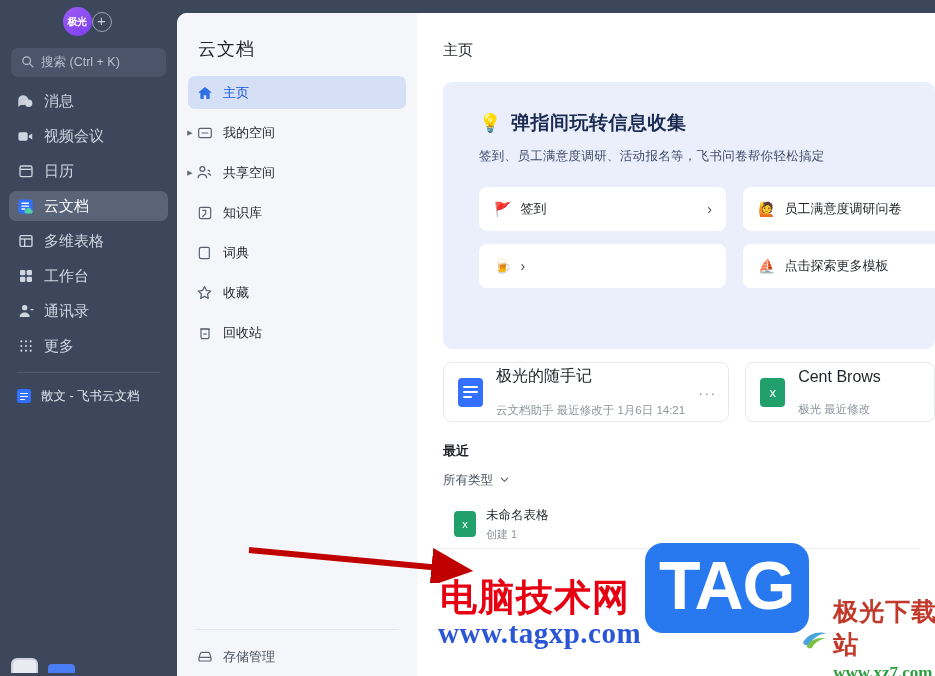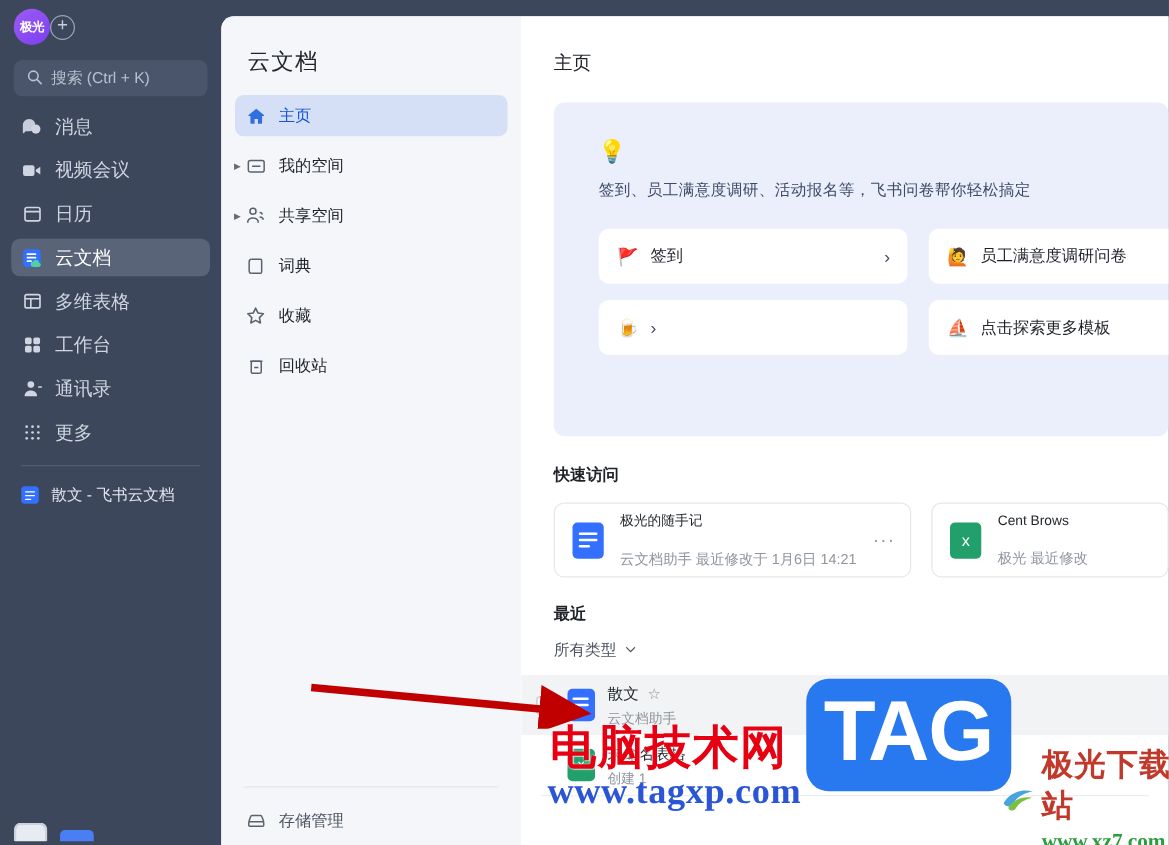"极光" .rail-top { justify-content: flex-start -> center }
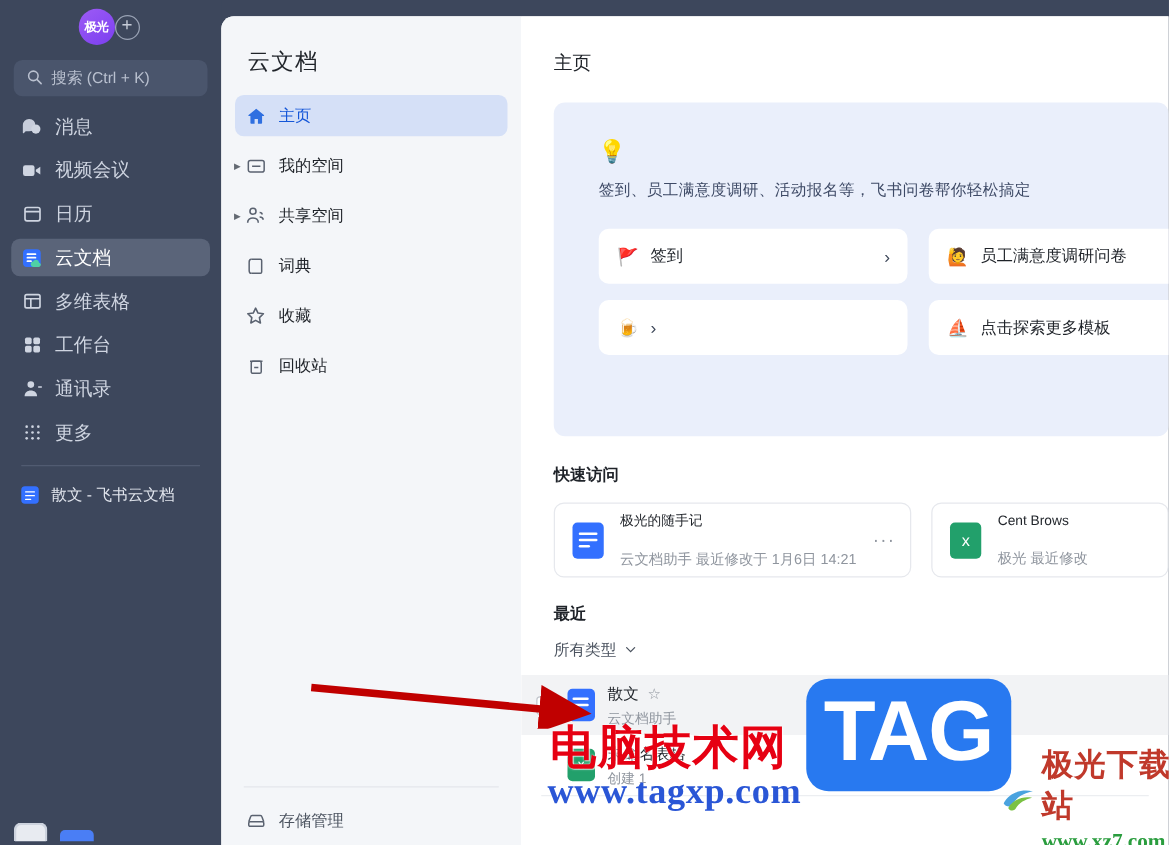"弹指间玩转信息收集" span { html: none -> <span>弹指间玩转信息收集</span> }
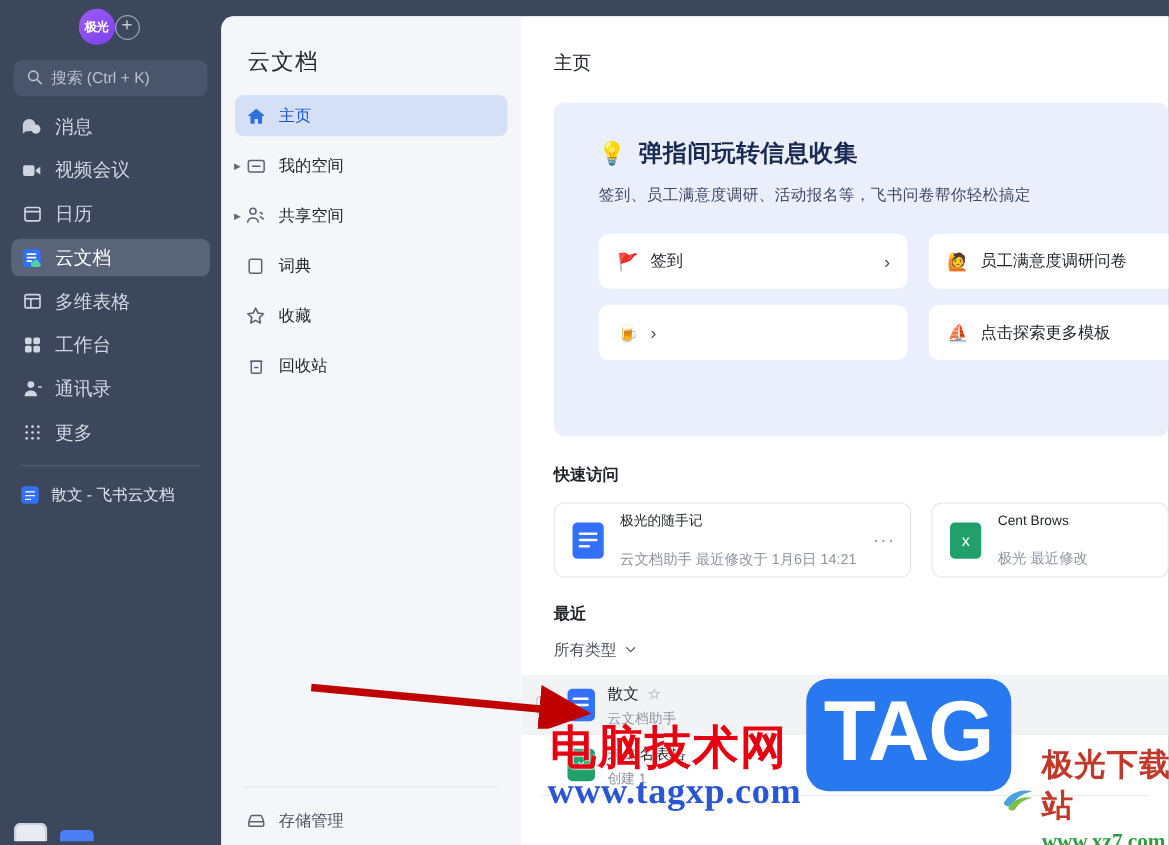"知识库" div.subnav-item { html: none -> <div> <span> <svg> <rect></rect> <path></path> <path></path> </svg> </span> <span>知识库</span> </div> }
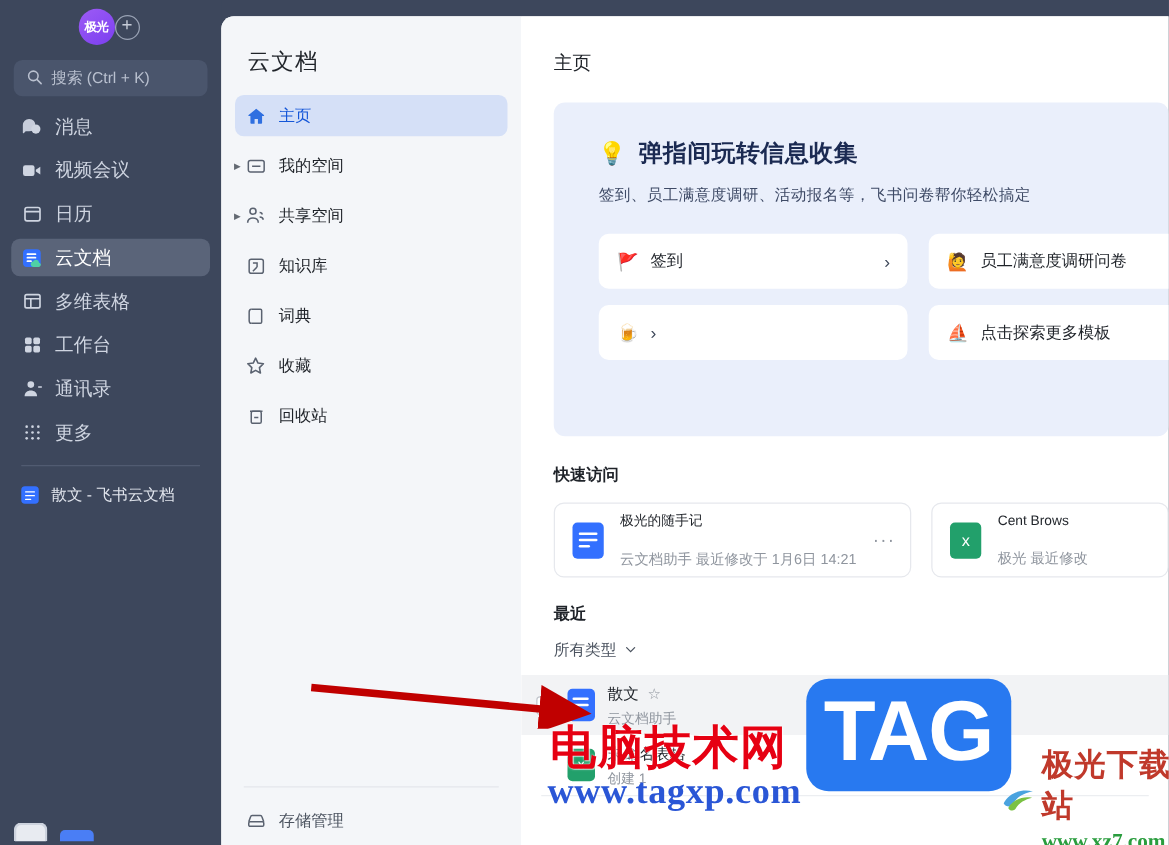"快速访问" div.section-h { html: <div>快速访问</div> -> none }
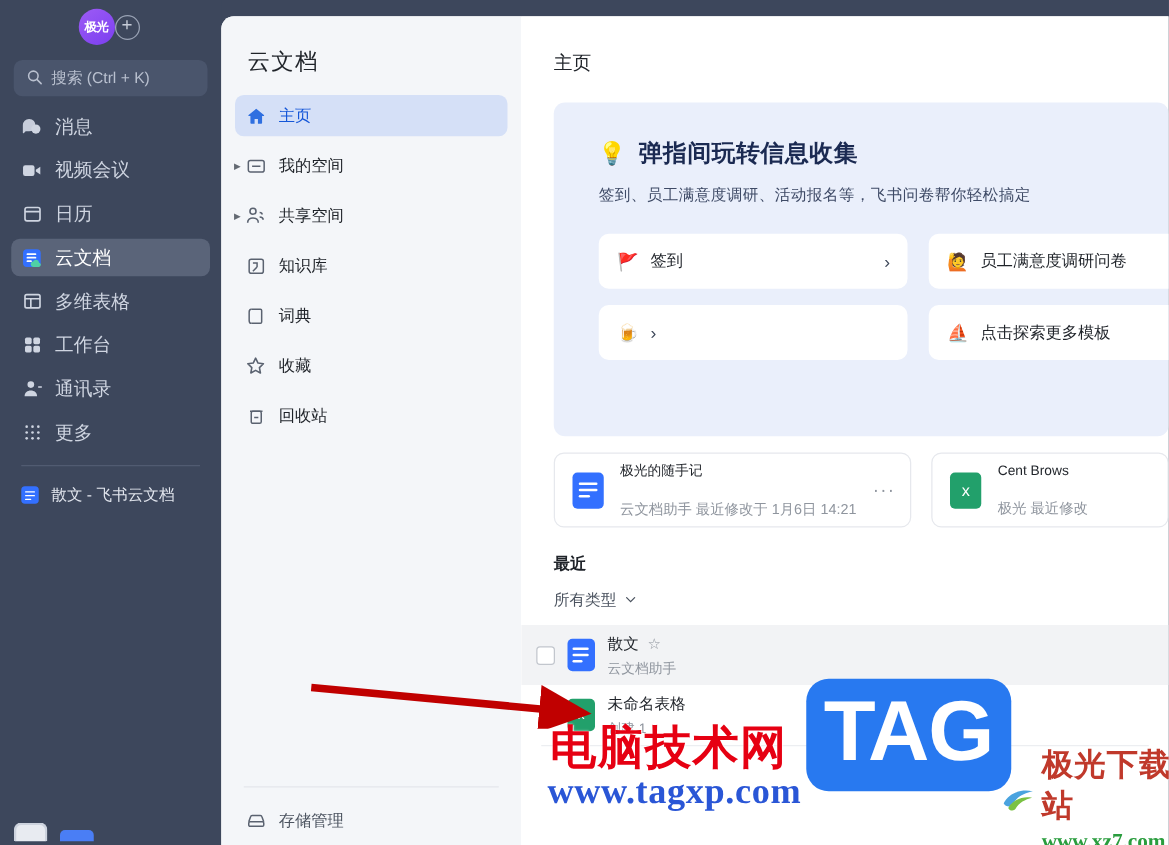"极光的随手记" .qa-name { font-size: 11px -> 16px }
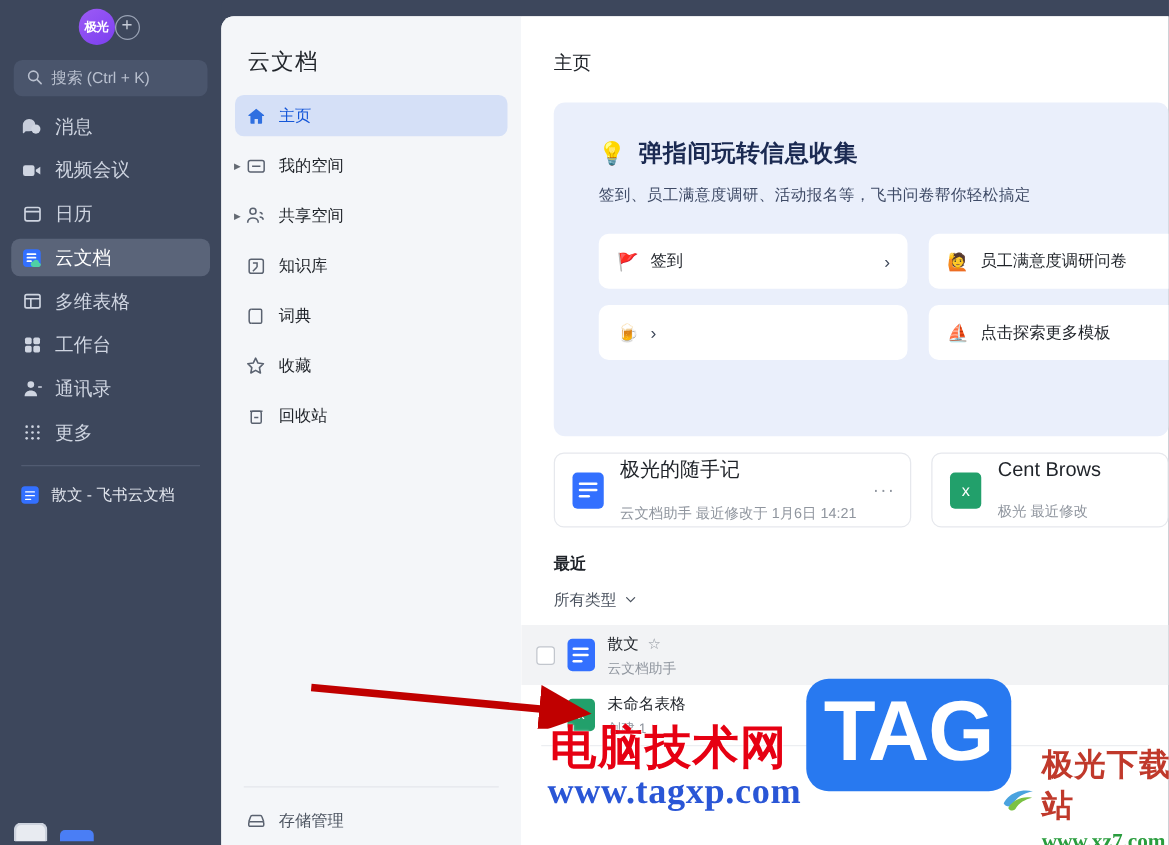"散文" div.recent-row { html: <div> <span></span> <span> <i></i> <i></i> <i></i> </span> <span> <span> <span>散文</span> <span>☆</span> </span> <span>云文档助手</span> </span> </div> -> none }
